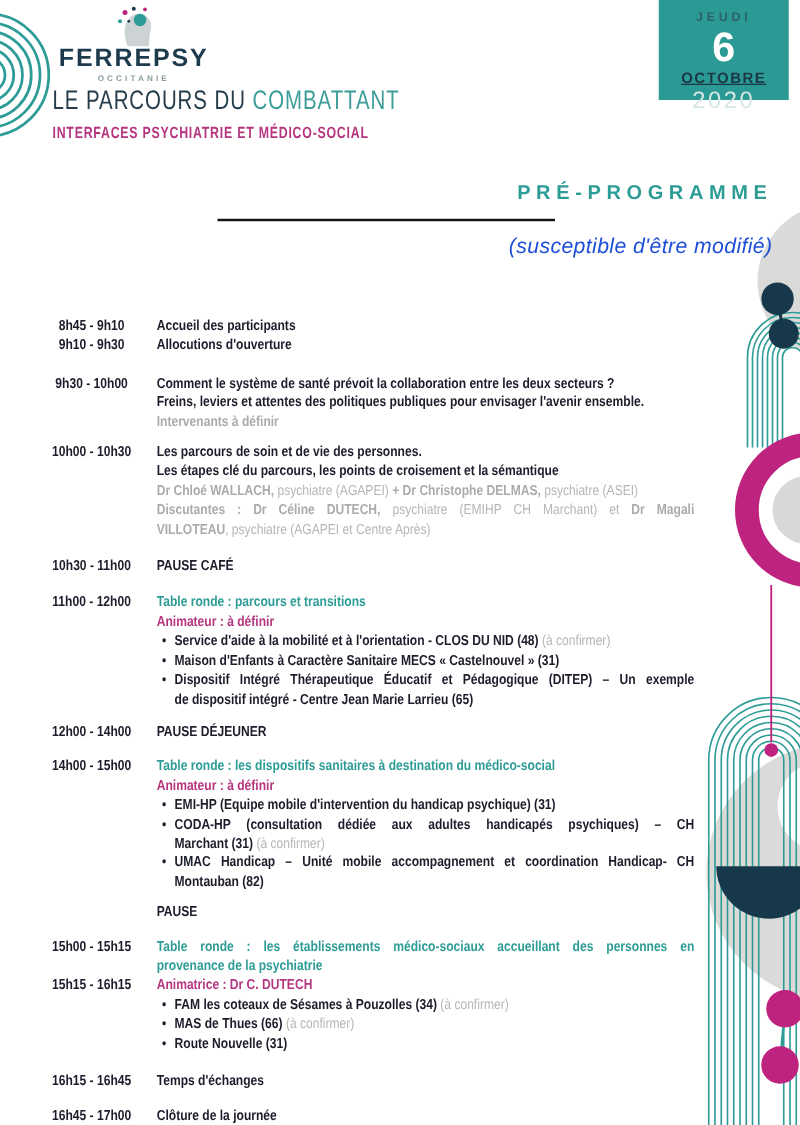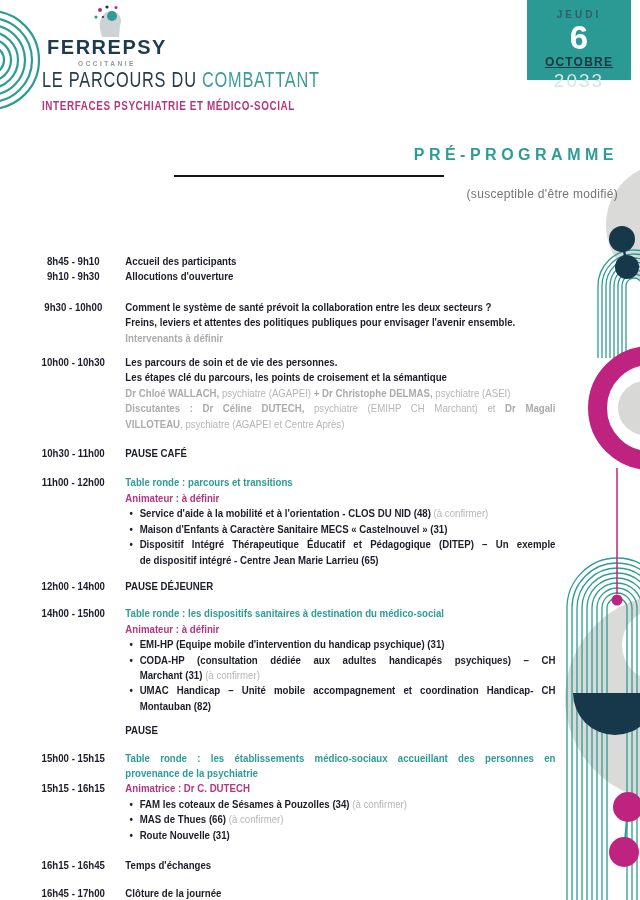"2033" div.badge-year { text: 2033 -> 2020 }
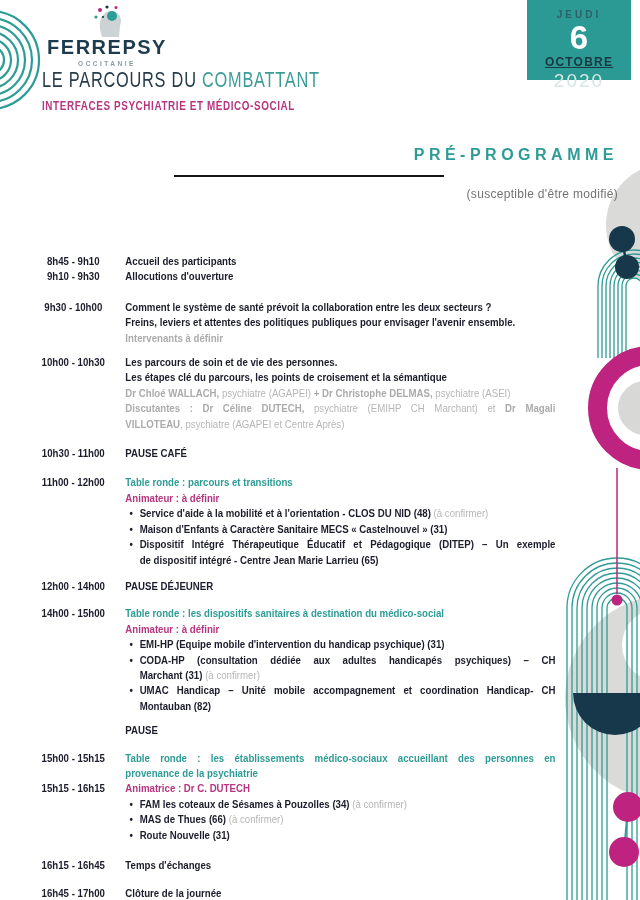"(susceptible d'être modifié)" .program-note { color: #737373 -> #1d4ed8; font-size: 12px -> 17px; font-style: none -> italic }
